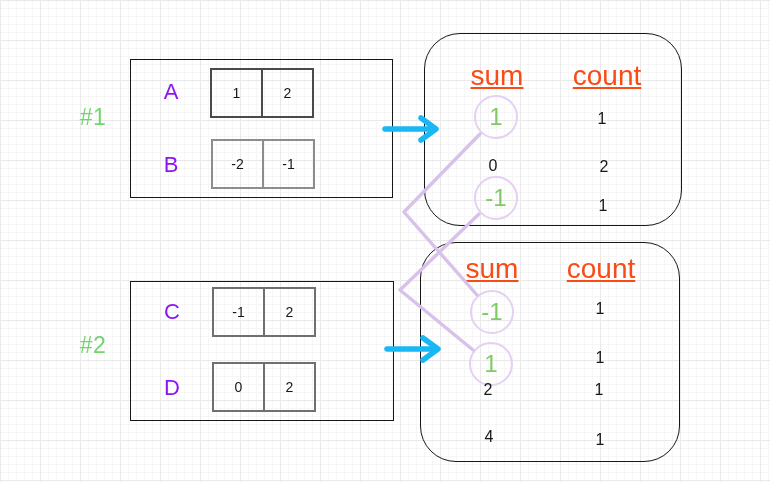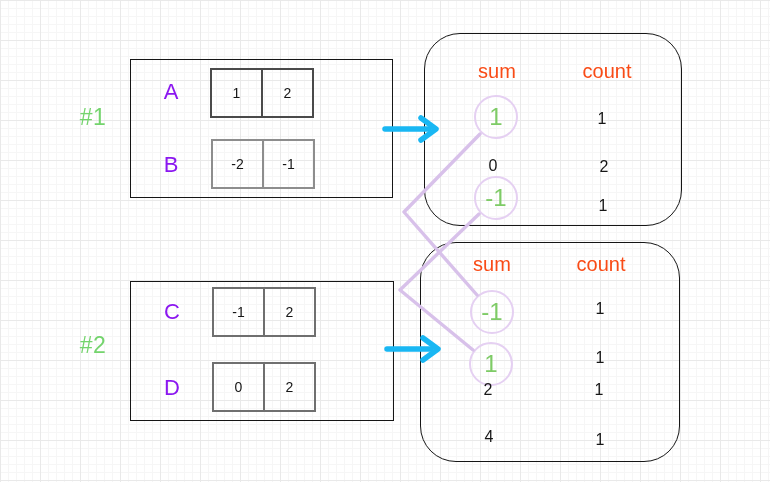"sum" .th { font-size: 20px -> 28px; text-decoration: none -> underline }
